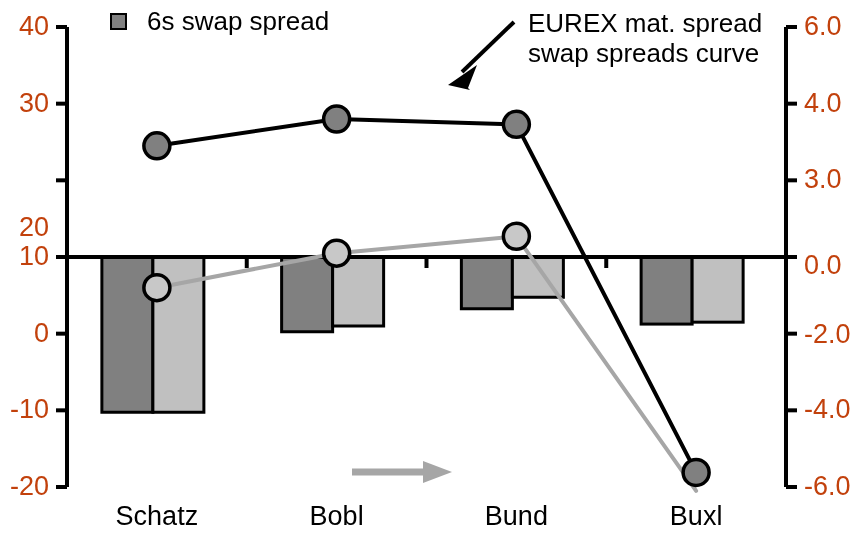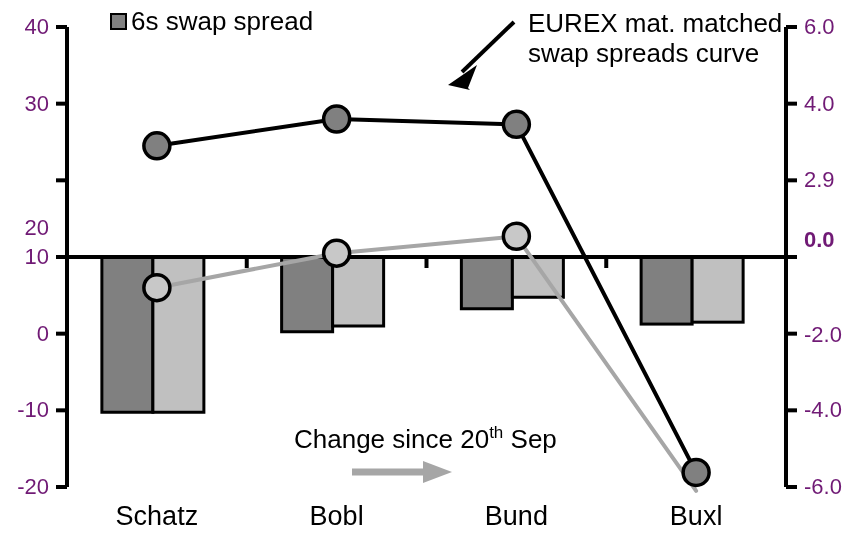"40" .tick-label { color: #701a75 -> #c2410c; font-size: 22px -> 27px }
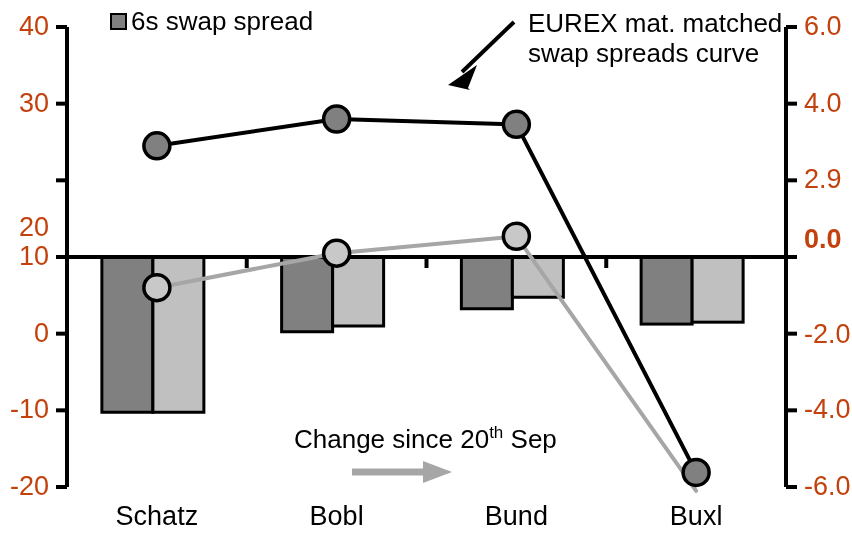"6s swap spread" .legend-row { gap: 4px -> 20px }
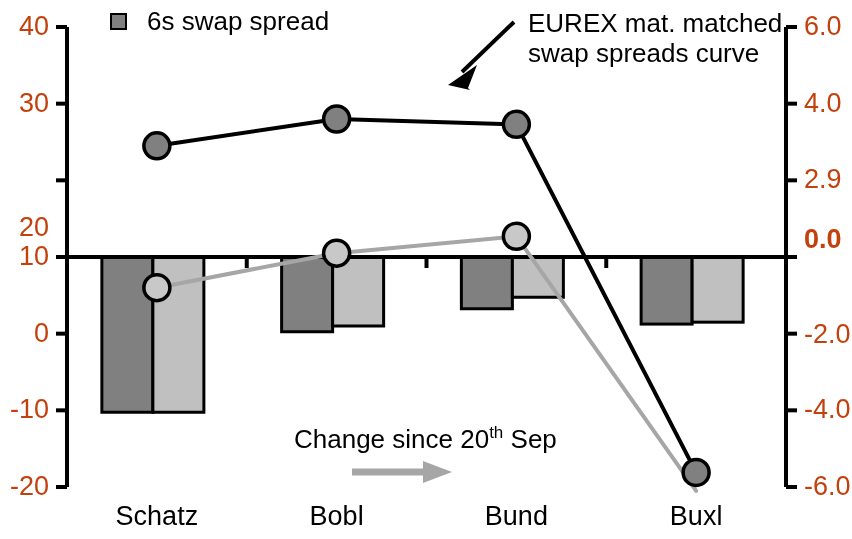"EUREX mat. matched" div { text: matched -> spread }
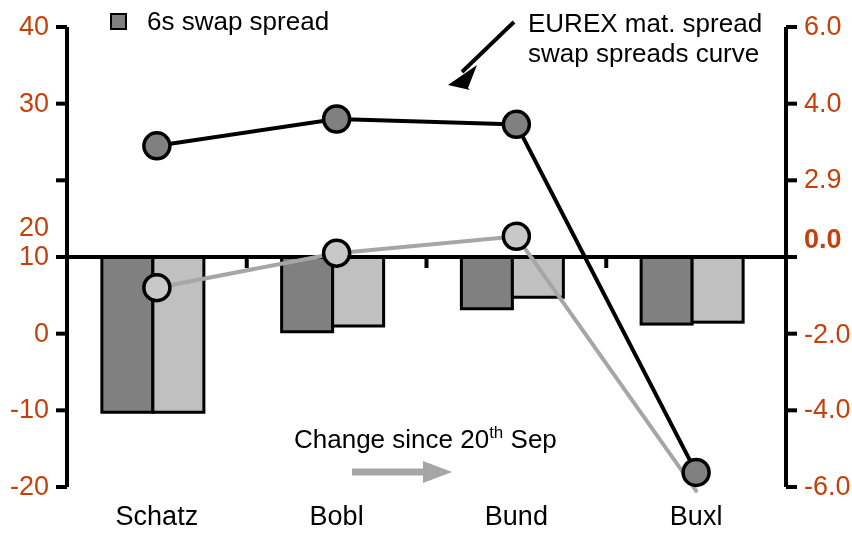"2.9" div.tick-label { text: 2.9 -> 3.0 }
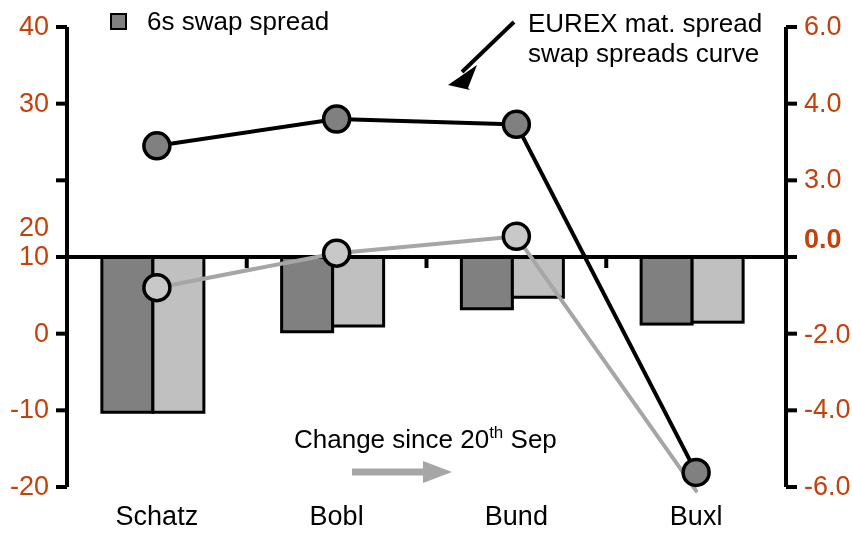"0.0" div.tick-label { font-weight: bold -> none; top: 226px -> 252px }
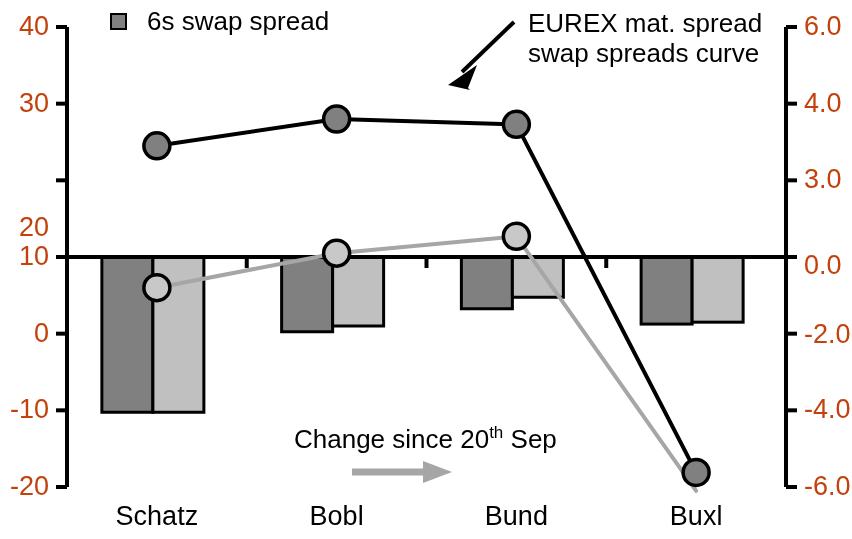"Change since 20th Sep" div.annot { html: <div> <span>Change since 20</span><sup>th</sup><span> Sep</span> </div> -> none }
